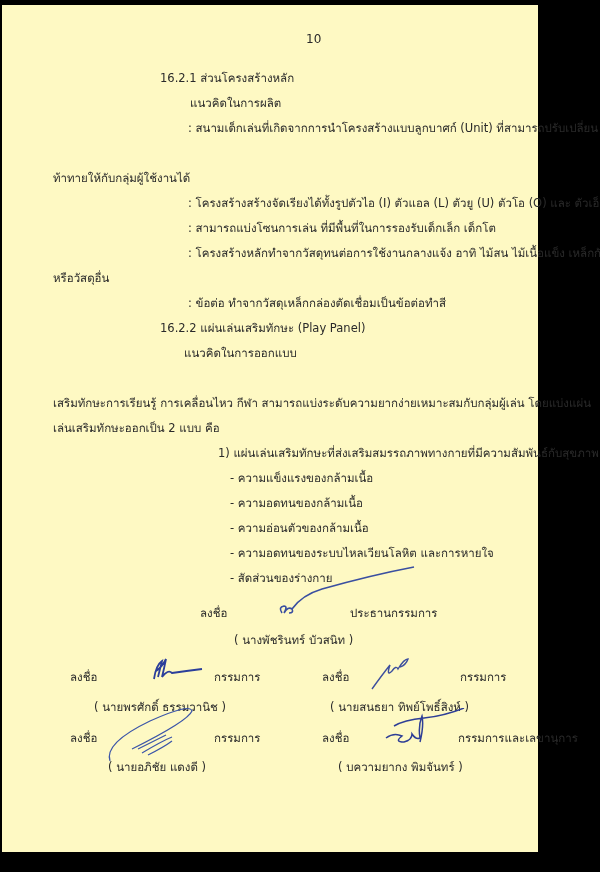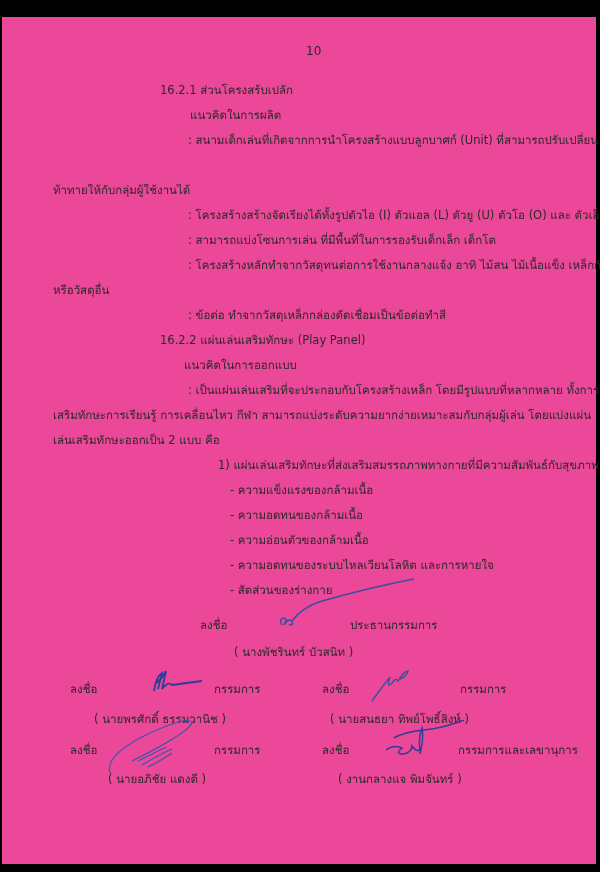"10" .page { background: #ec4899 -> #fef9c3; margin-top: 12px -> none; width: 594px -> 536px }
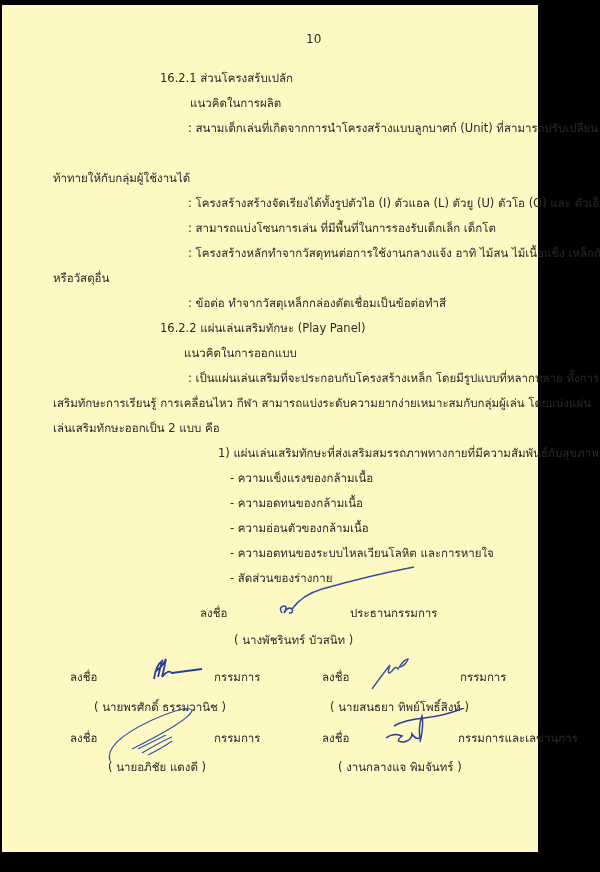"16.2.1 ส่วนโครงสร้บเปลัก" div.t { text: ส่วนโครงสร้บเปลัก -> ส่วนโครงสร้างหลัก }
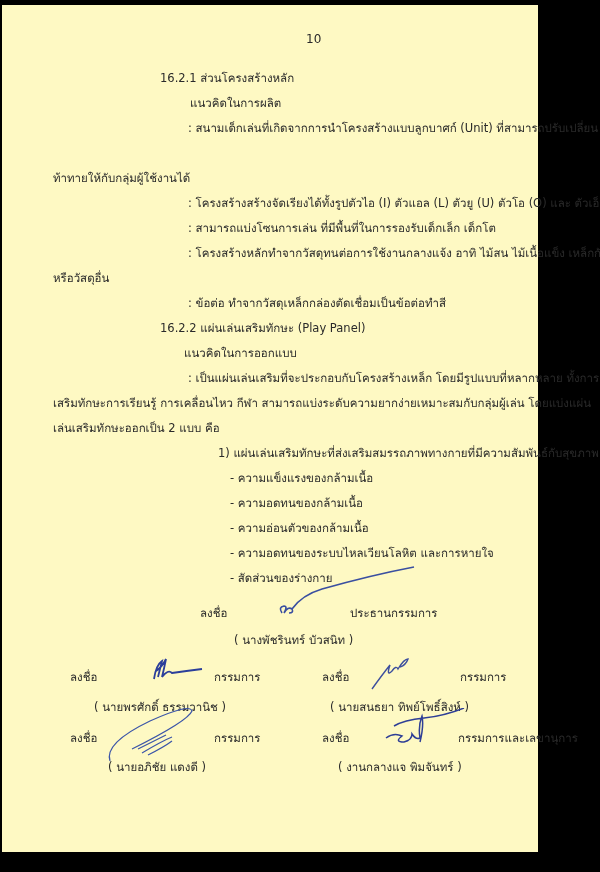": เป็นแผ่นเล่นเสริมที่จะประกอบกับโครงสร้างเหล็ก" div.t { html: <div>: เป็นแผ่นเล่นเสริมที่จะประกอบกับโครงสร้างเหล็ก โดยมีรูปแบบที่หลากหลาย ทั้งการ</div> -> none }
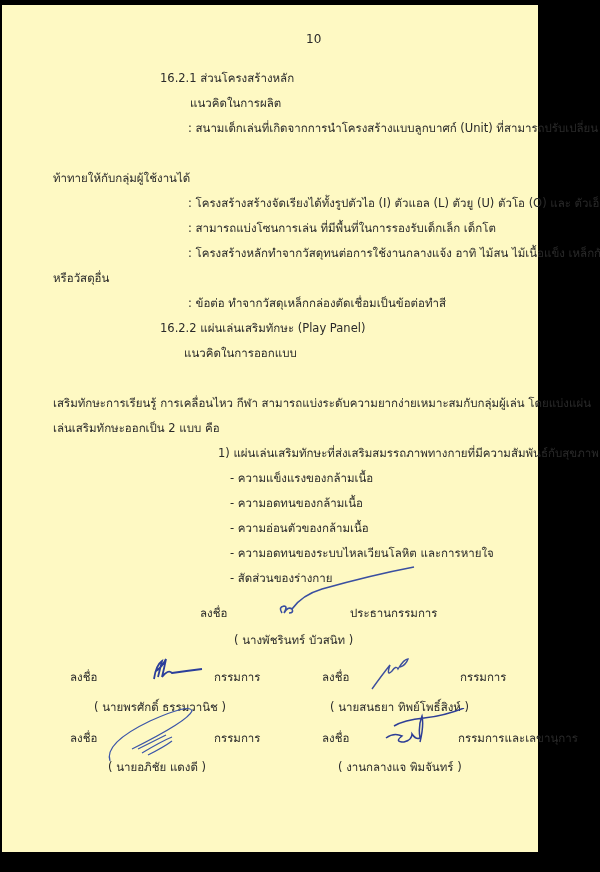"( งานกลางแจ พิมจันทร์ )" div.t { text: งานกลางแจ -> บความยากง }
